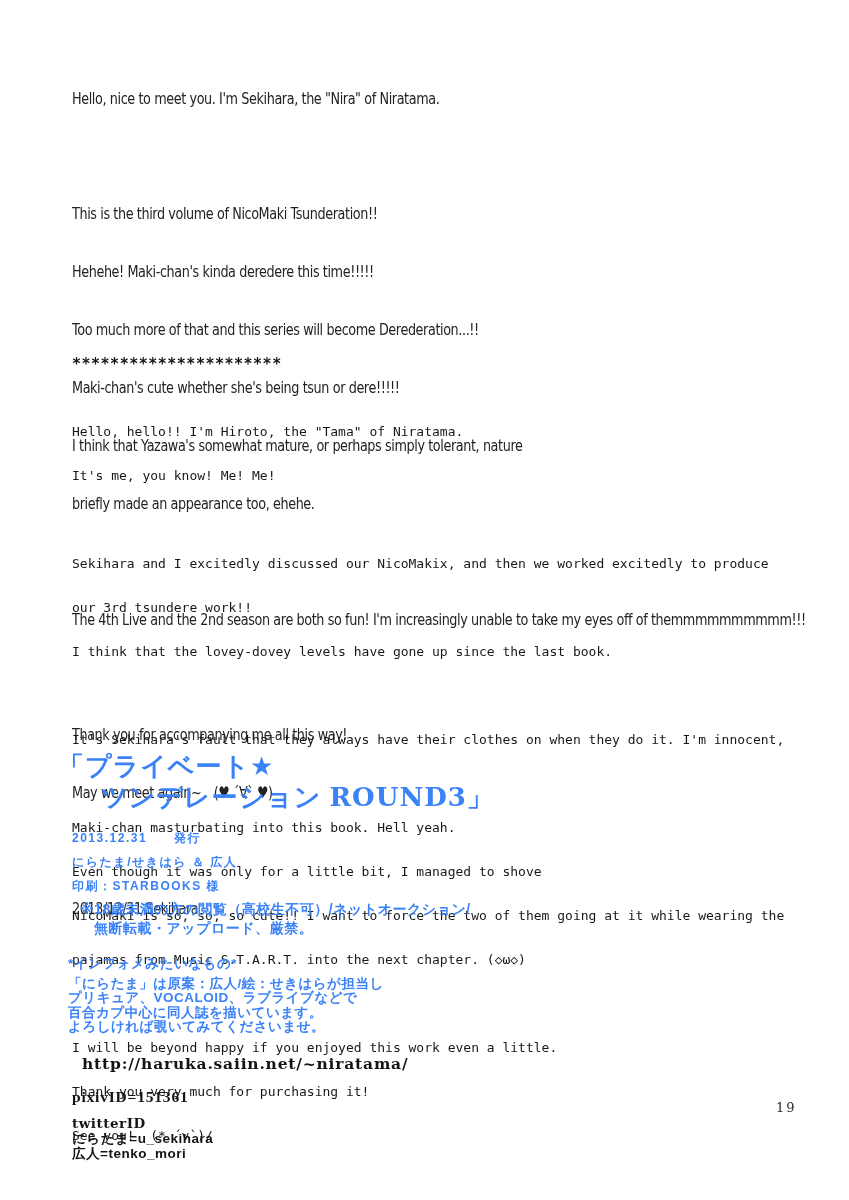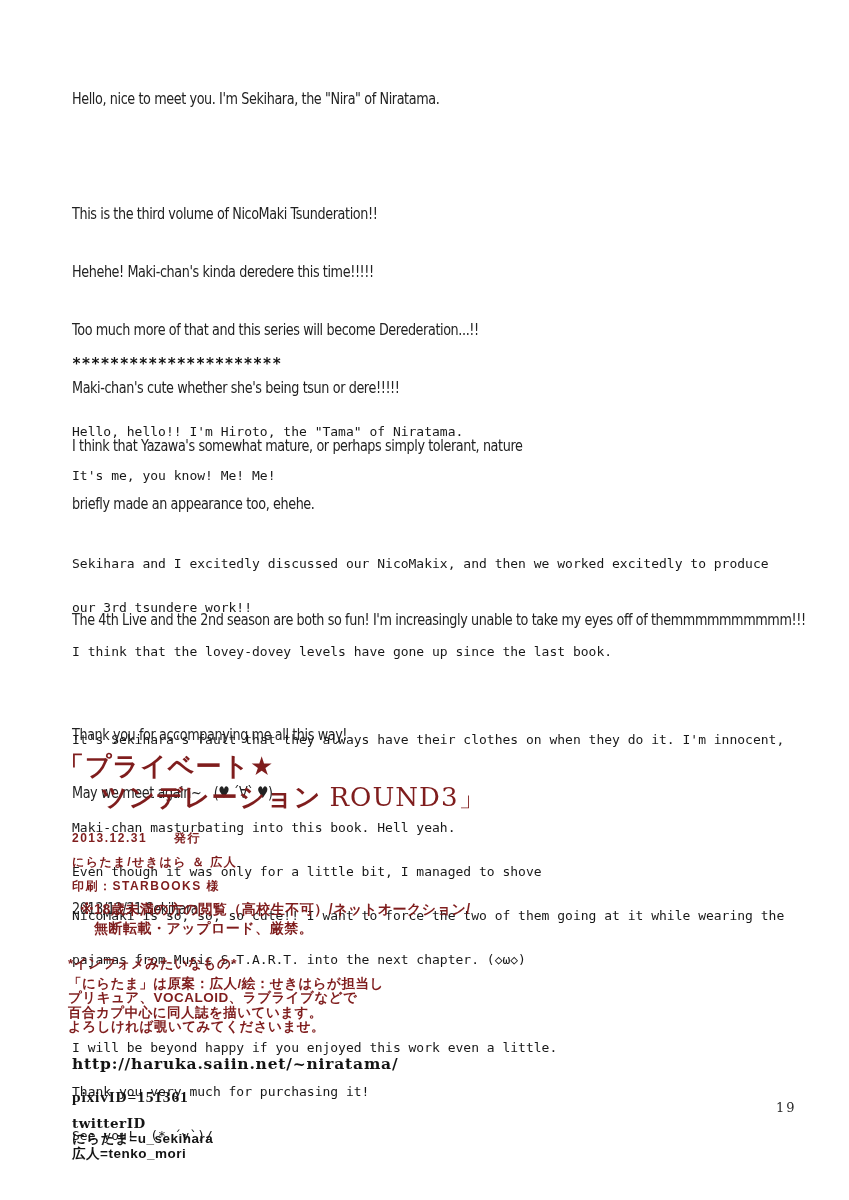"「プライベート★" .jp { color: #7f1d1d -> #3b82f6 }
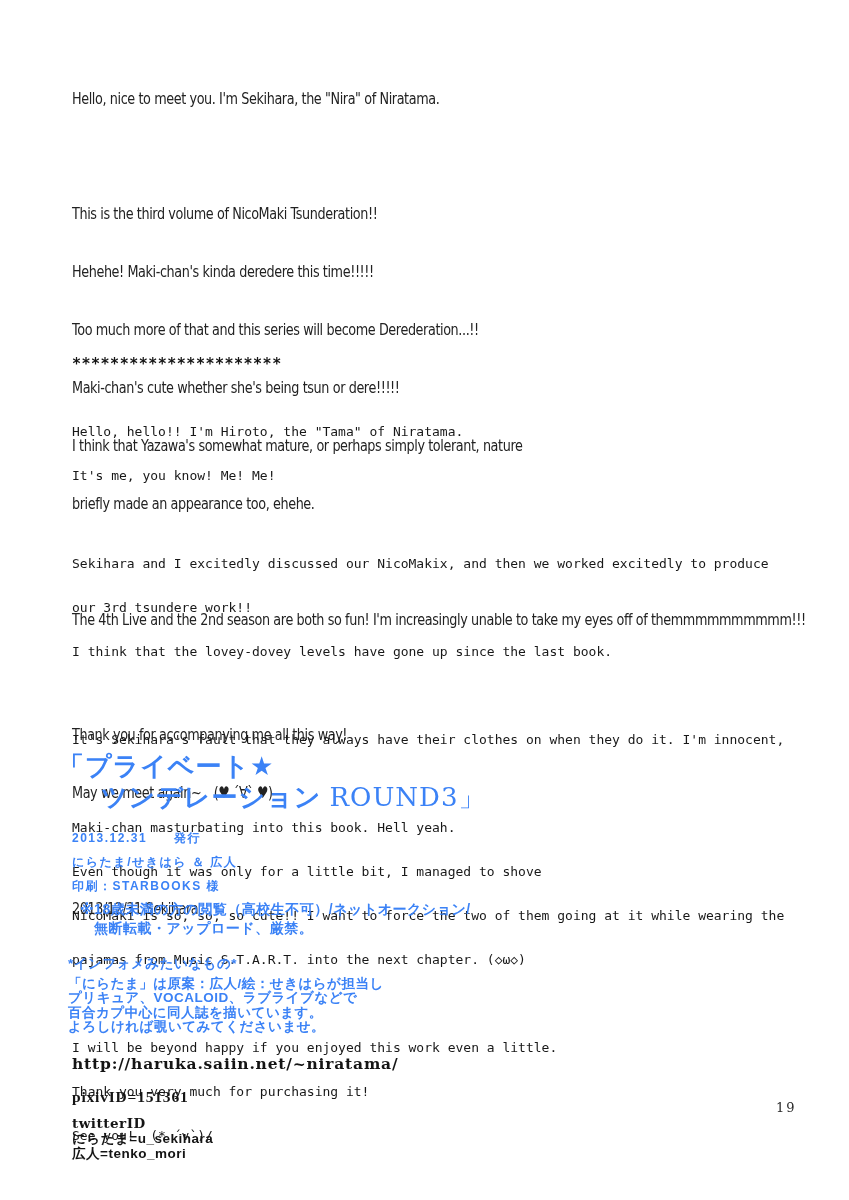"ROUND3」" .title .latin { font-weight: normal -> bold }
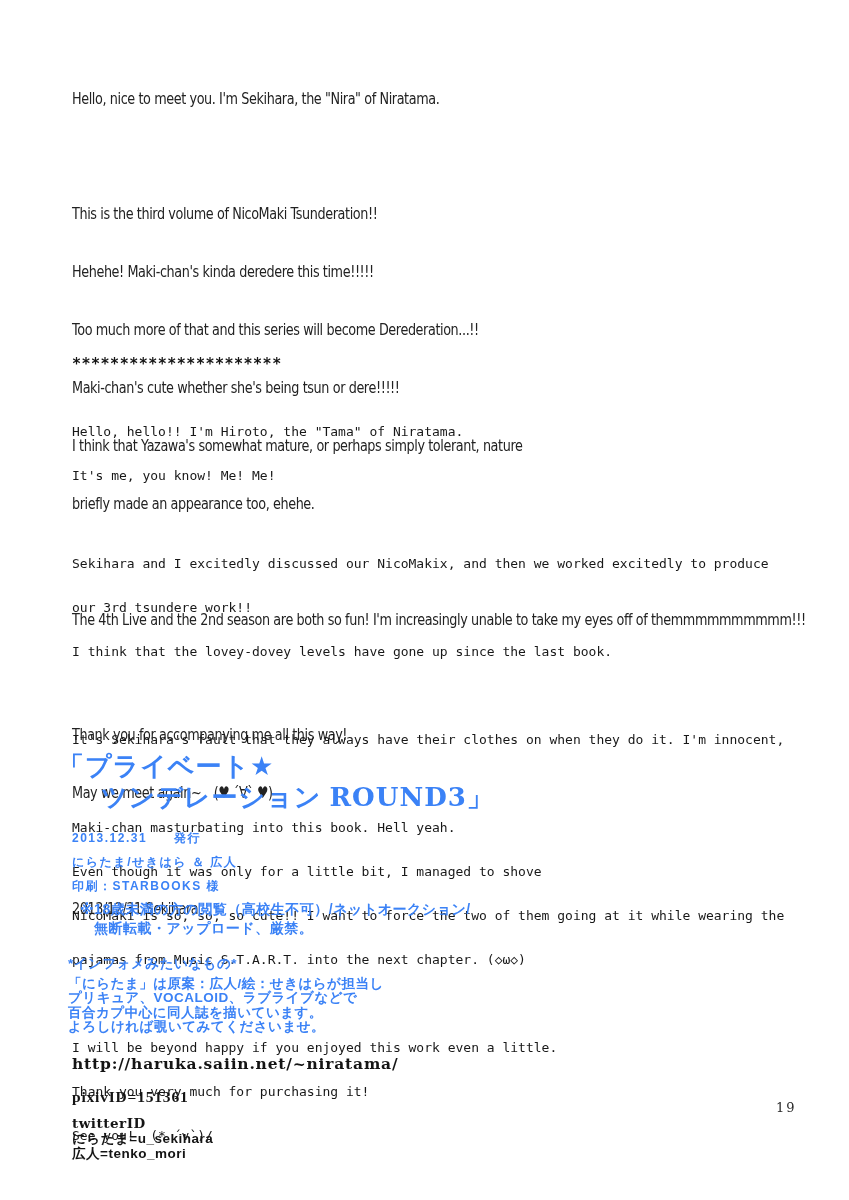"http://haruka.saiin.net/~niratama/" div.abs { left: 72px -> 82px }
